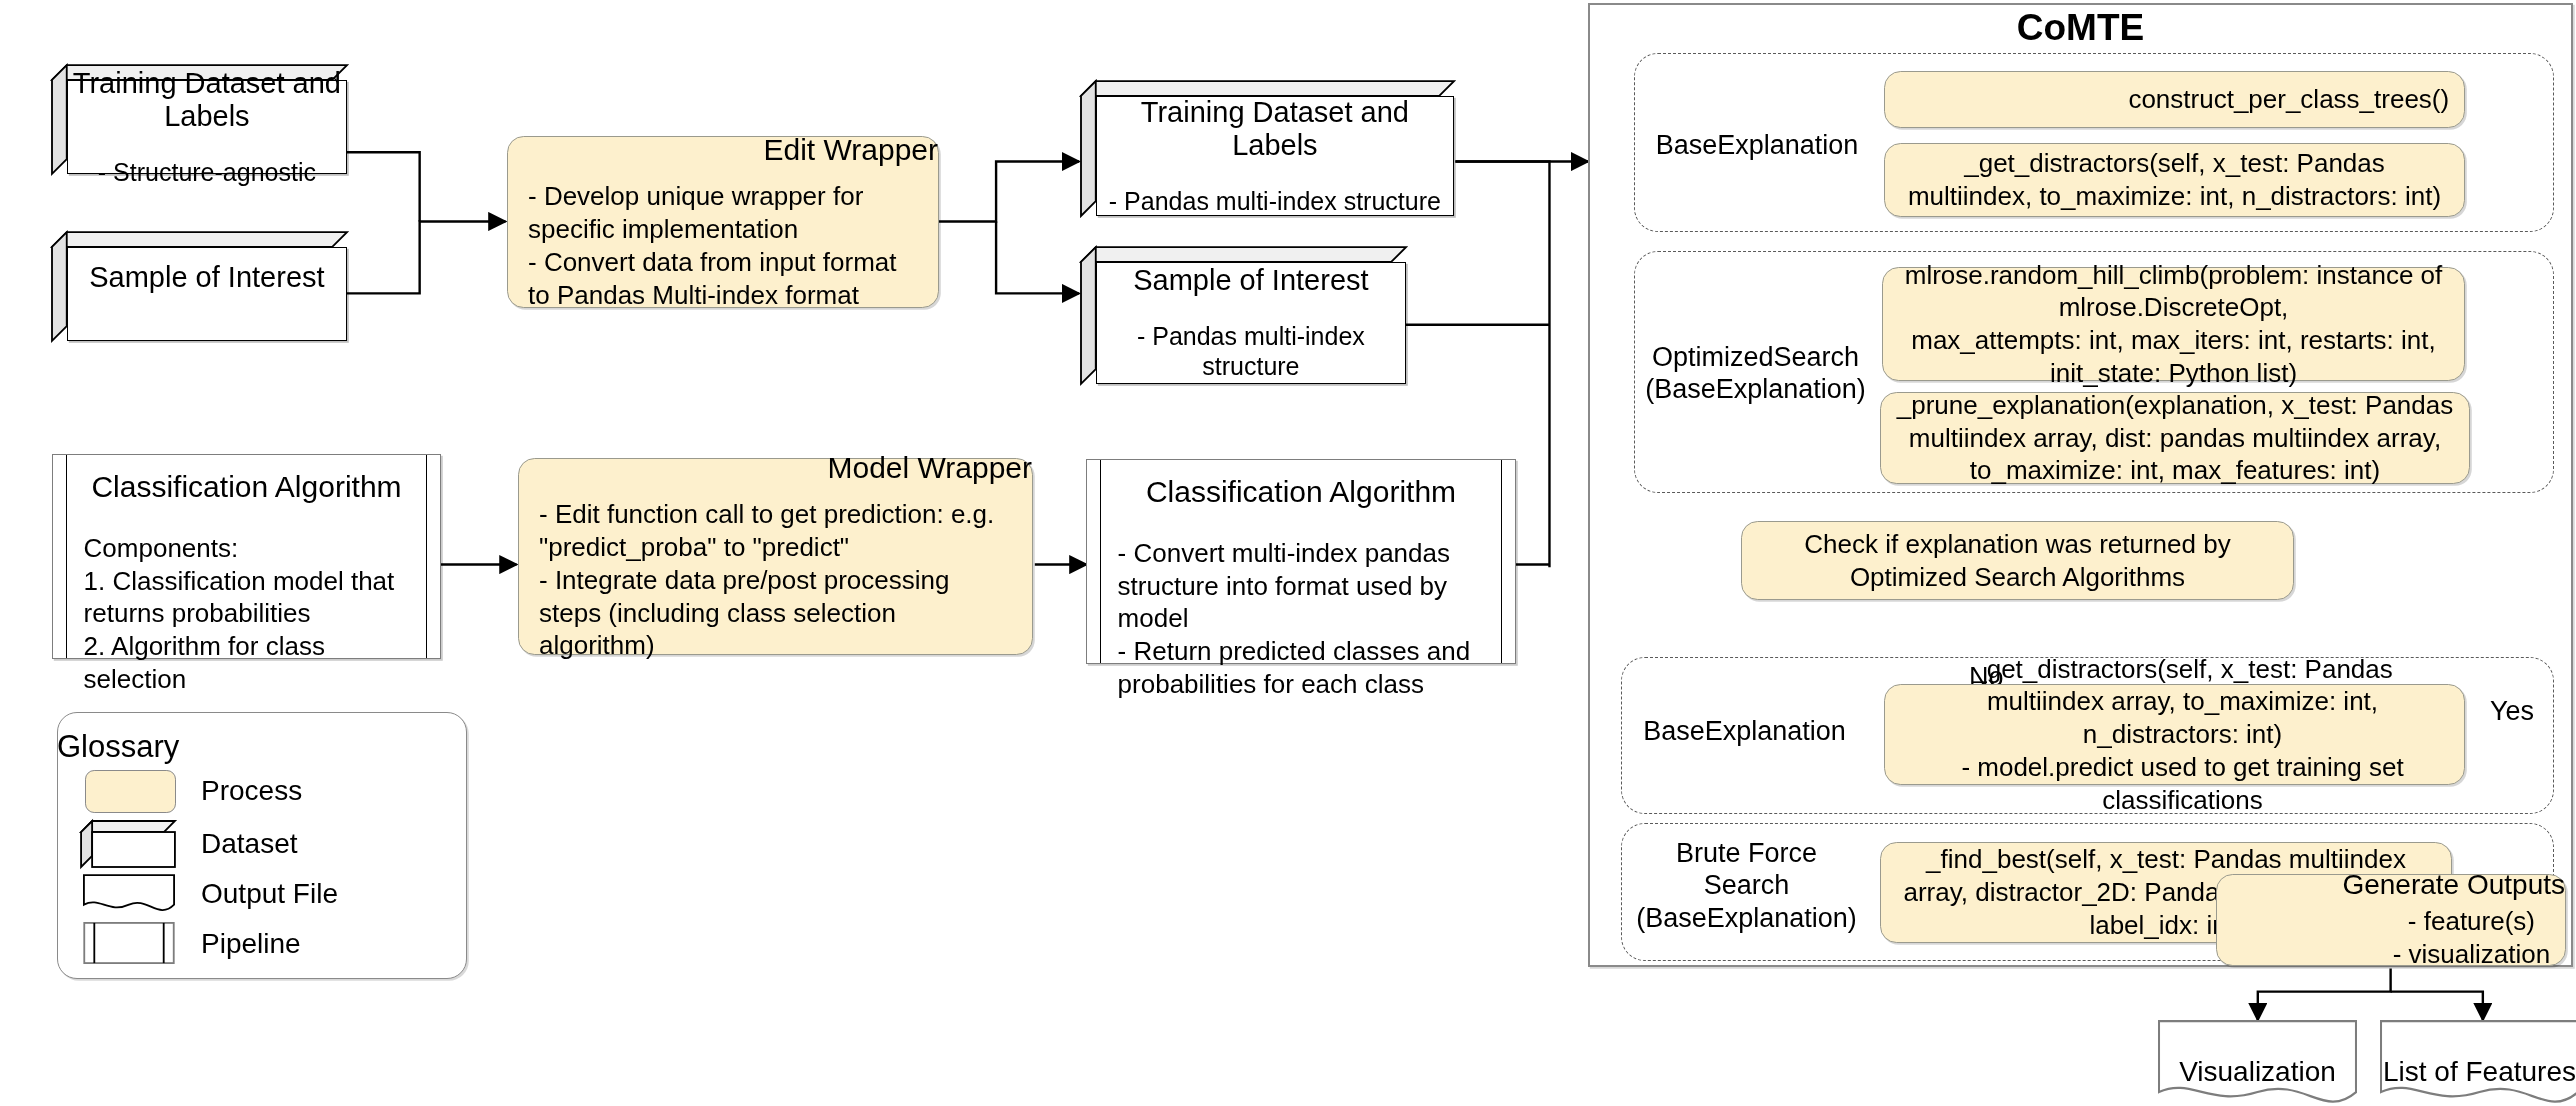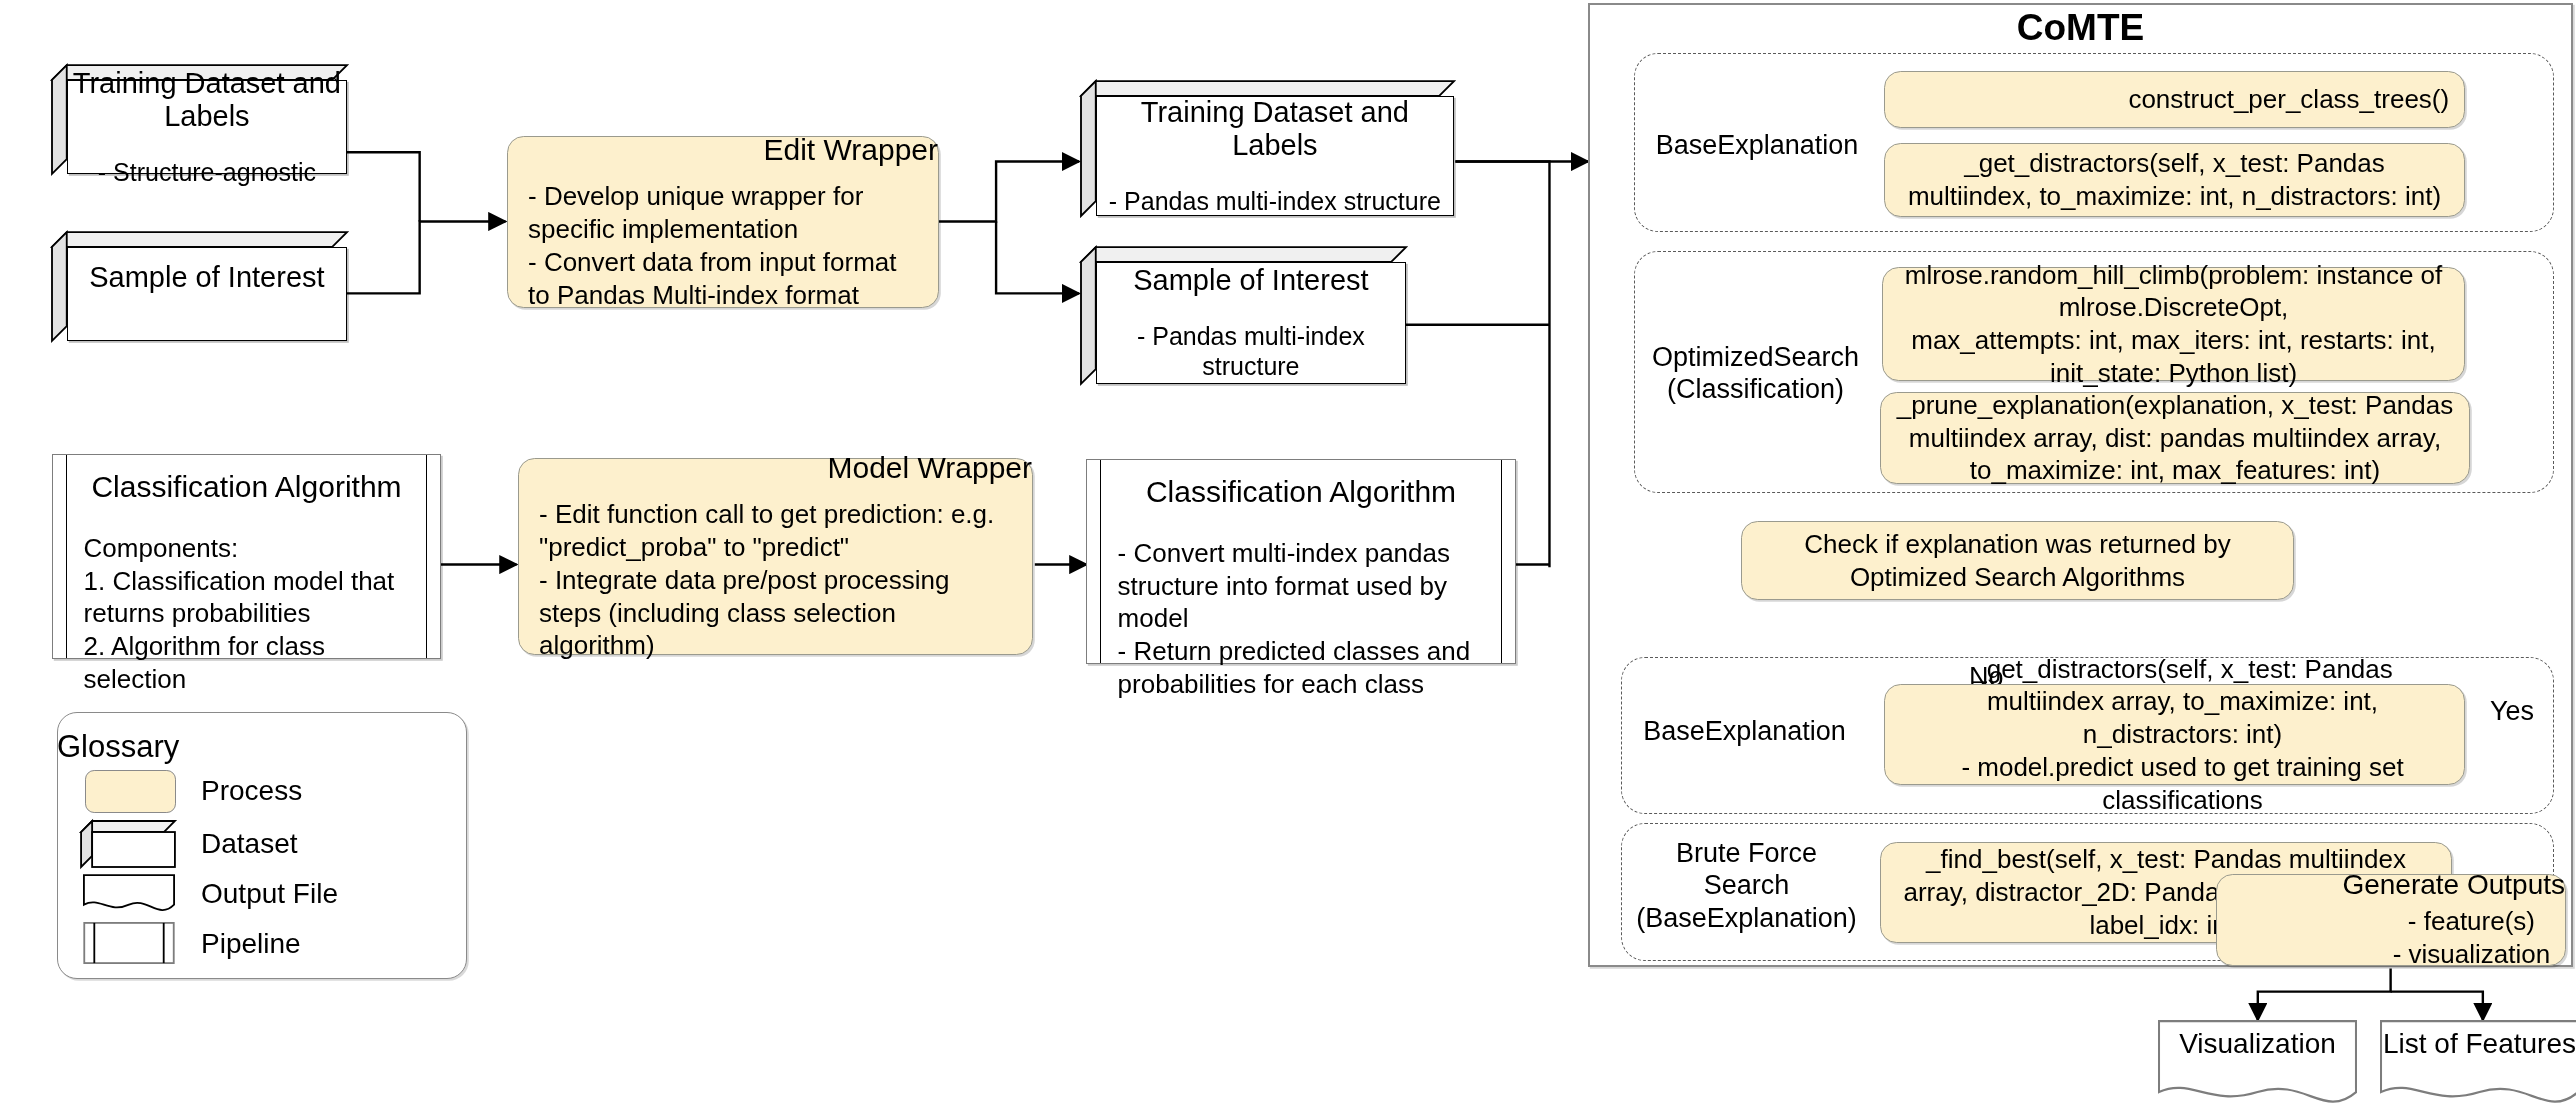"OptimizedSearch" div.grp-label { text: Classification -> BaseExplanation }
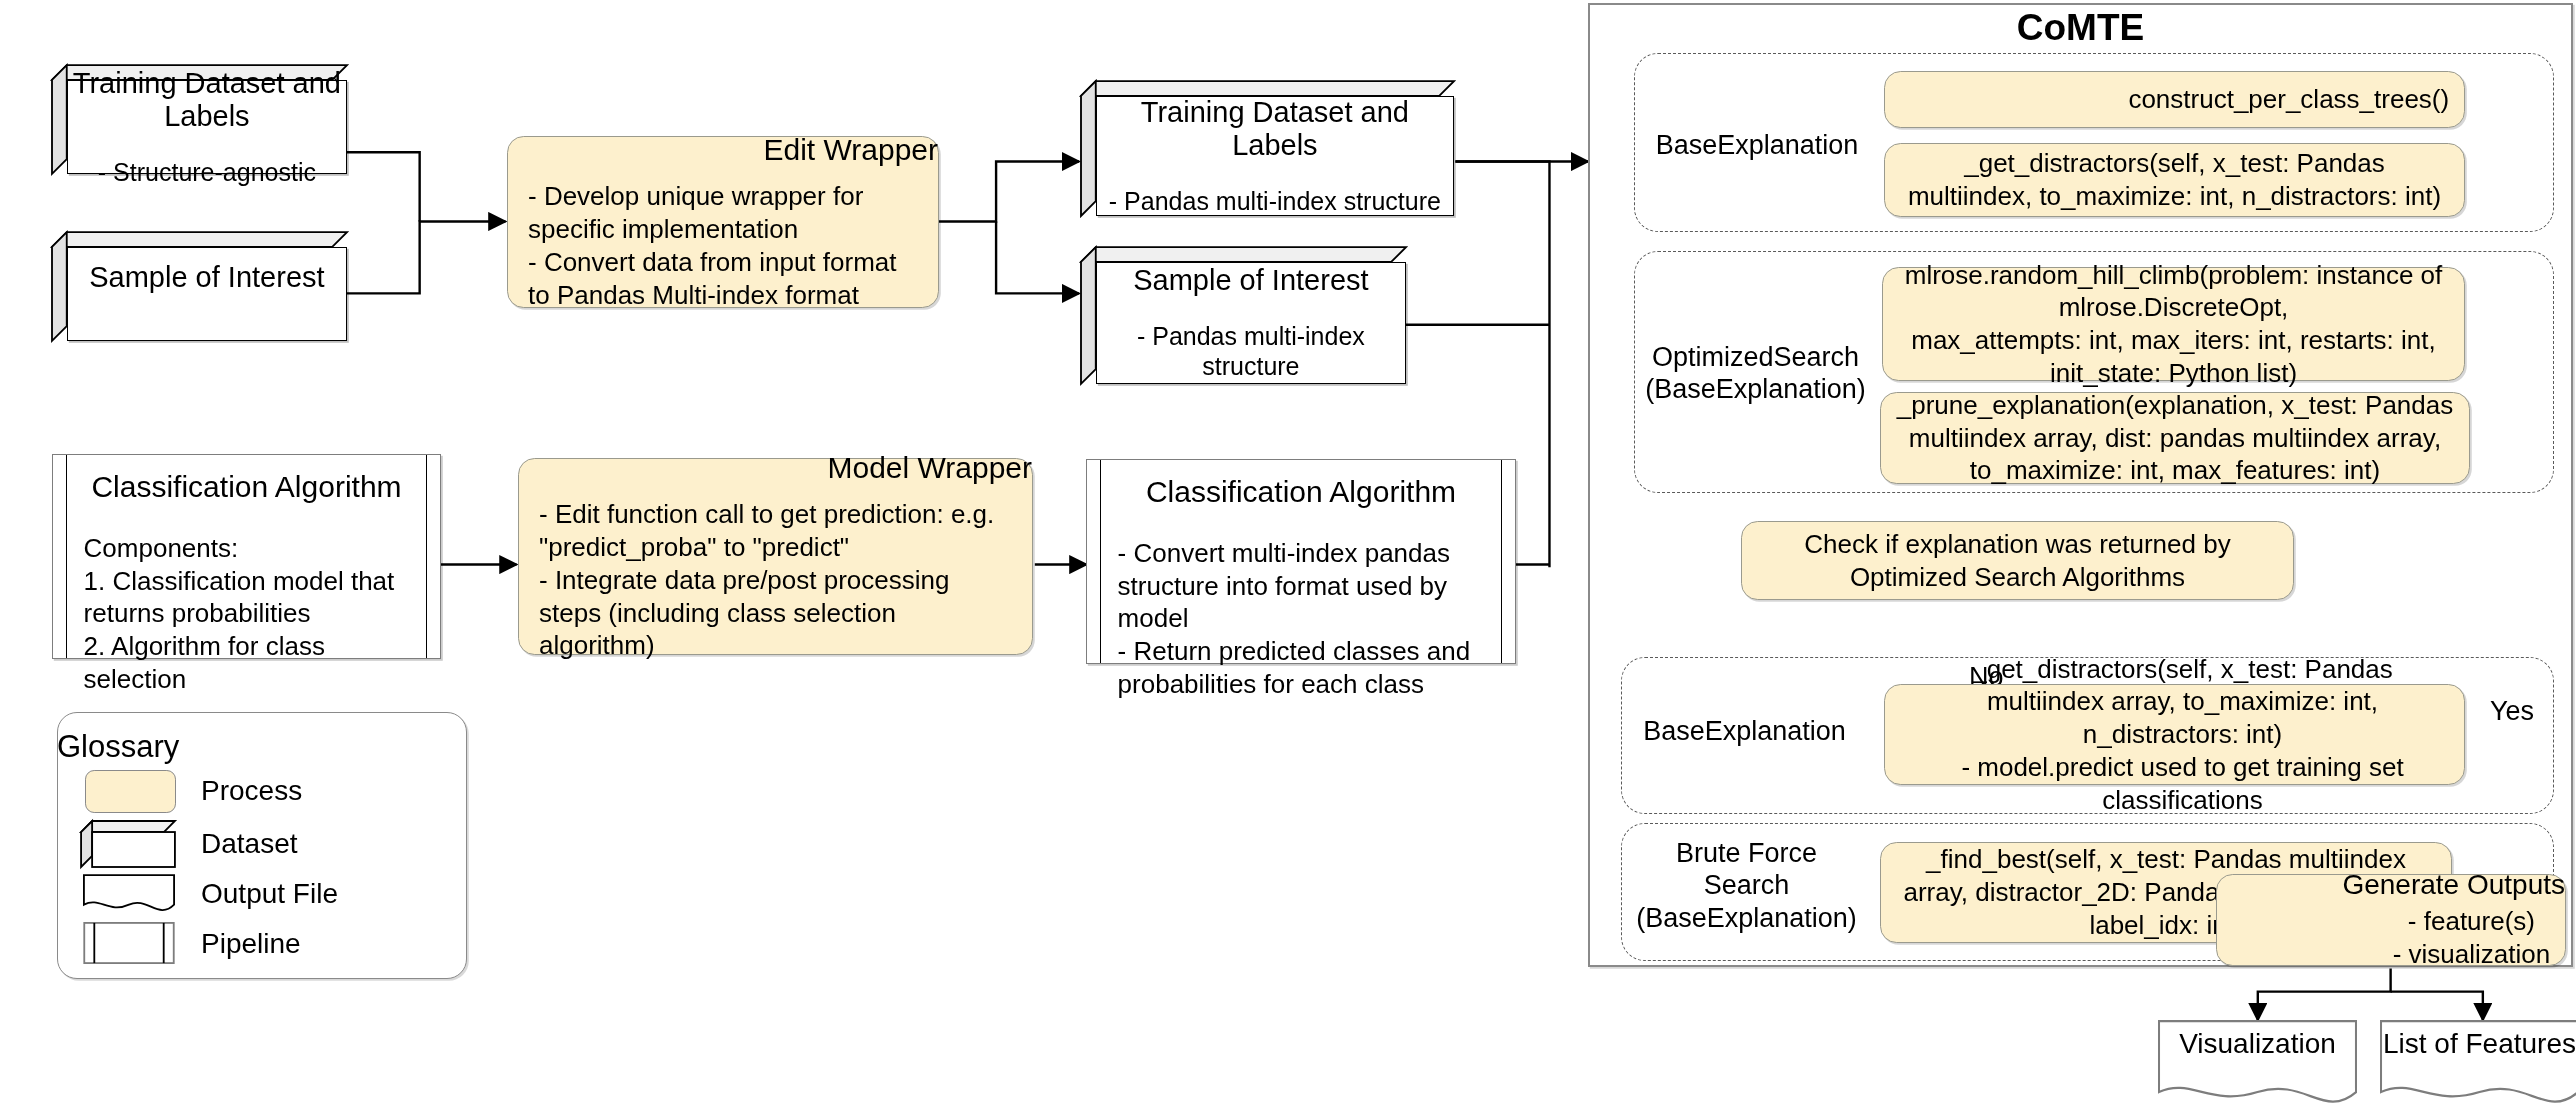"Visualization" .ofile .lbl { top: 8px -> 36px }
